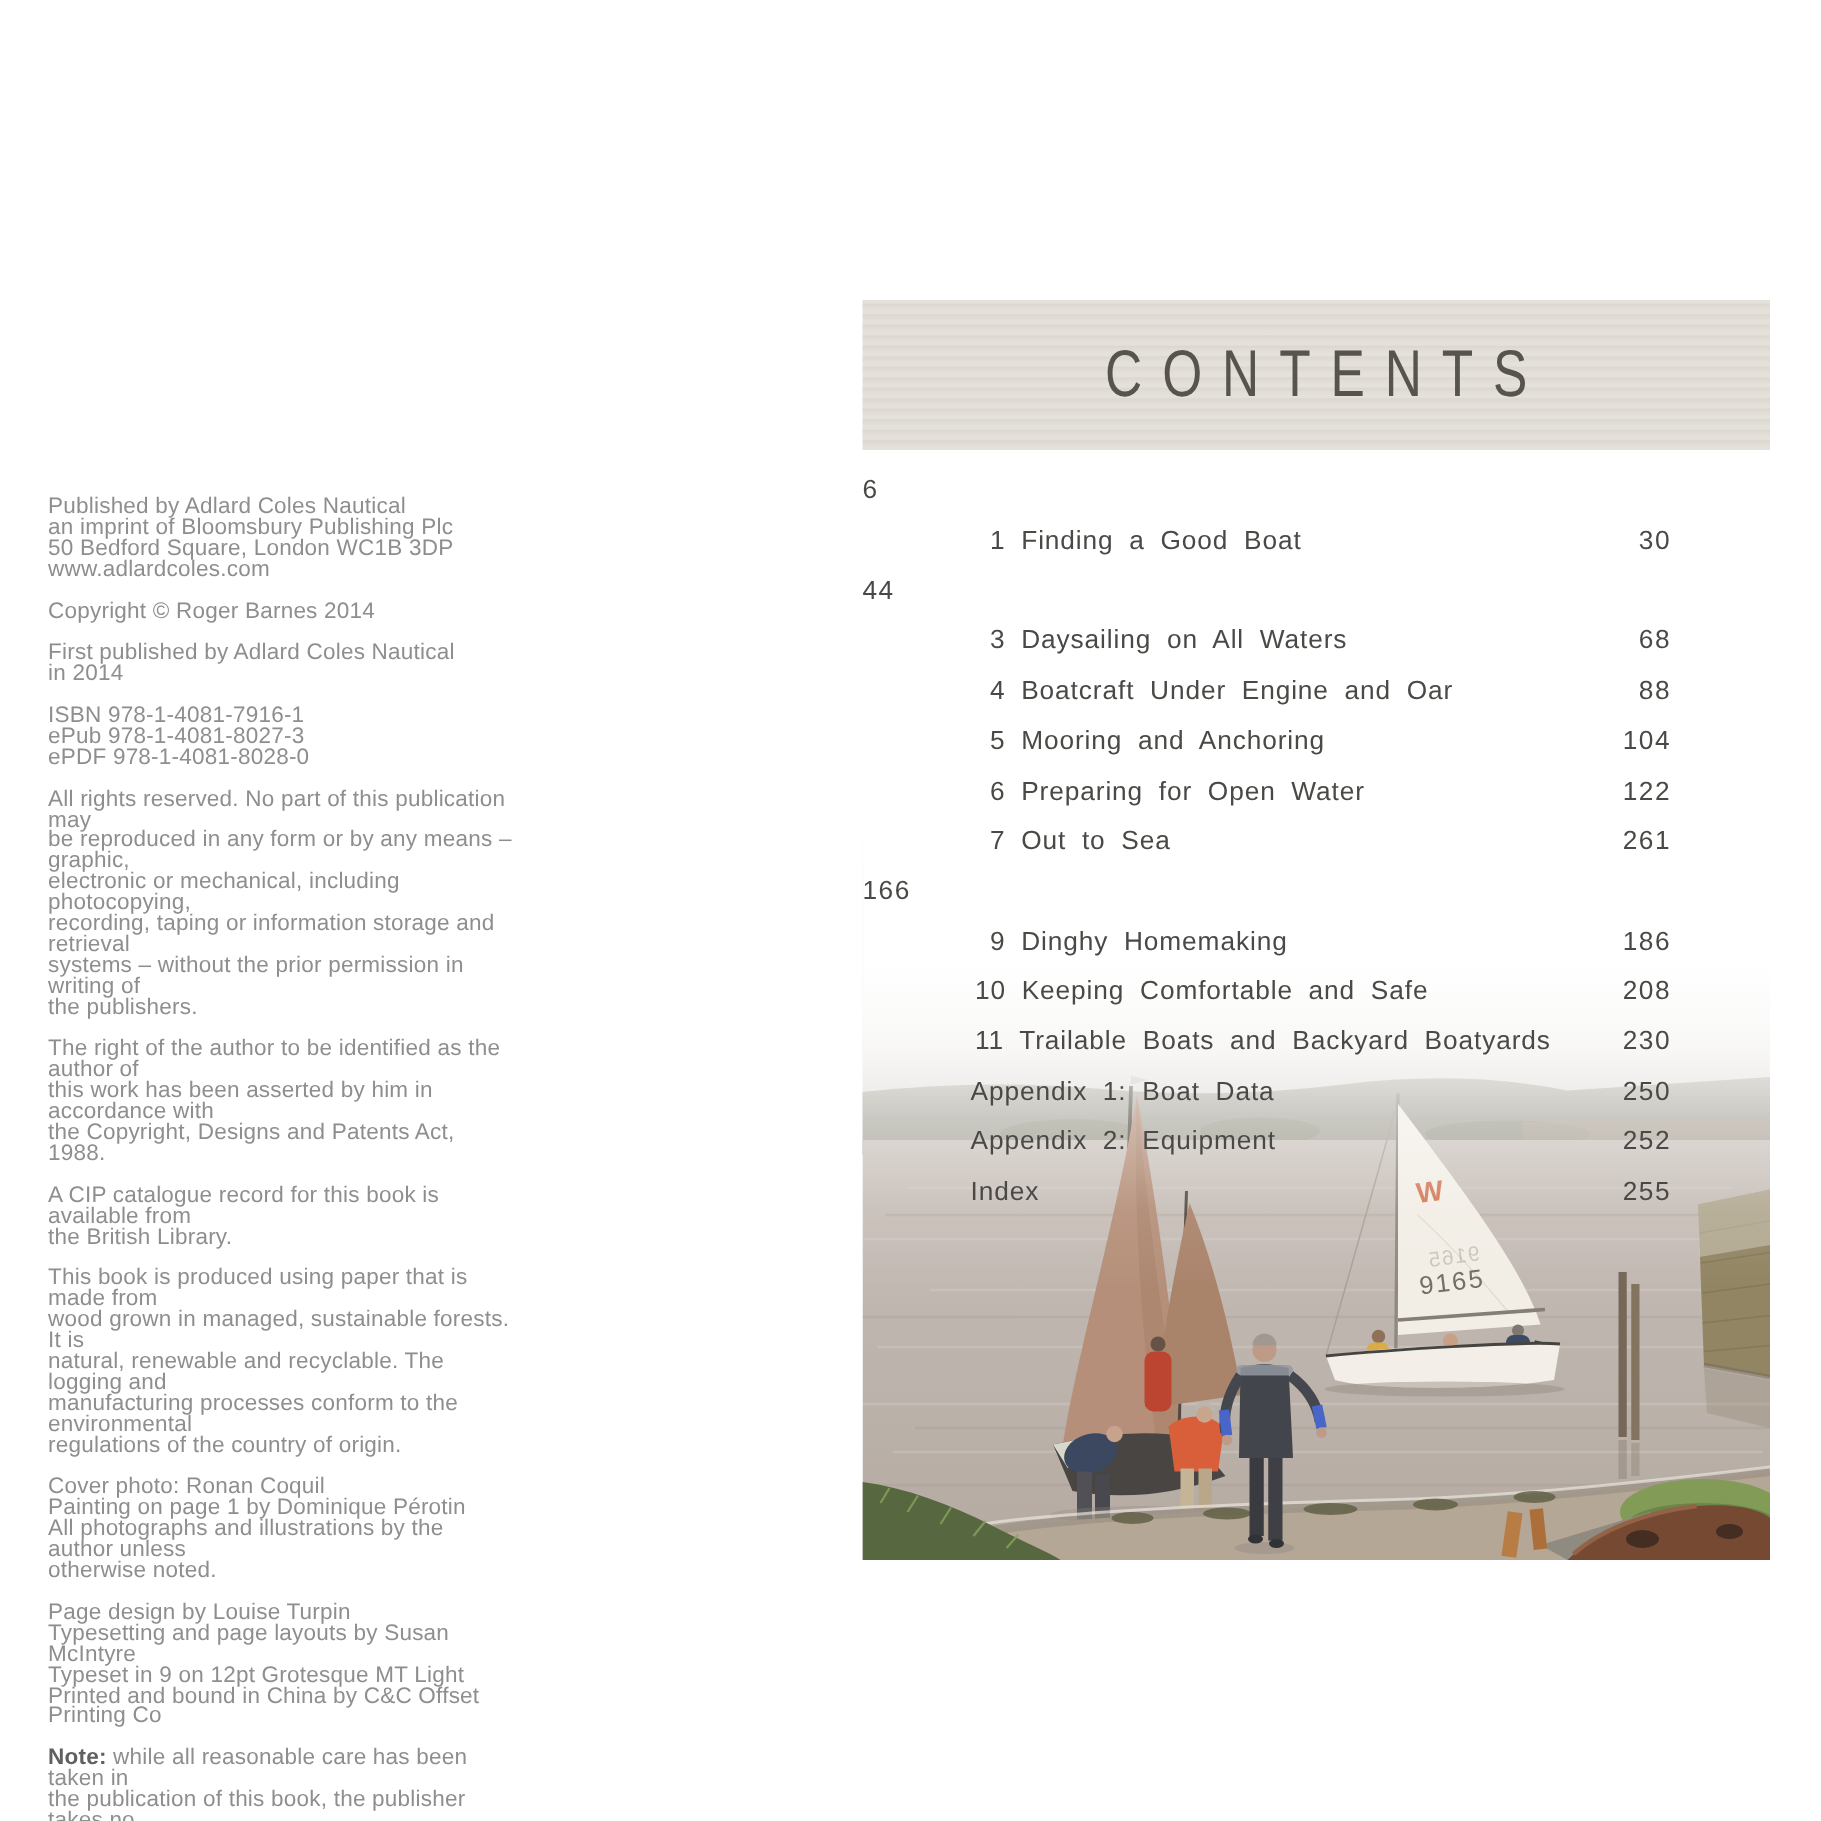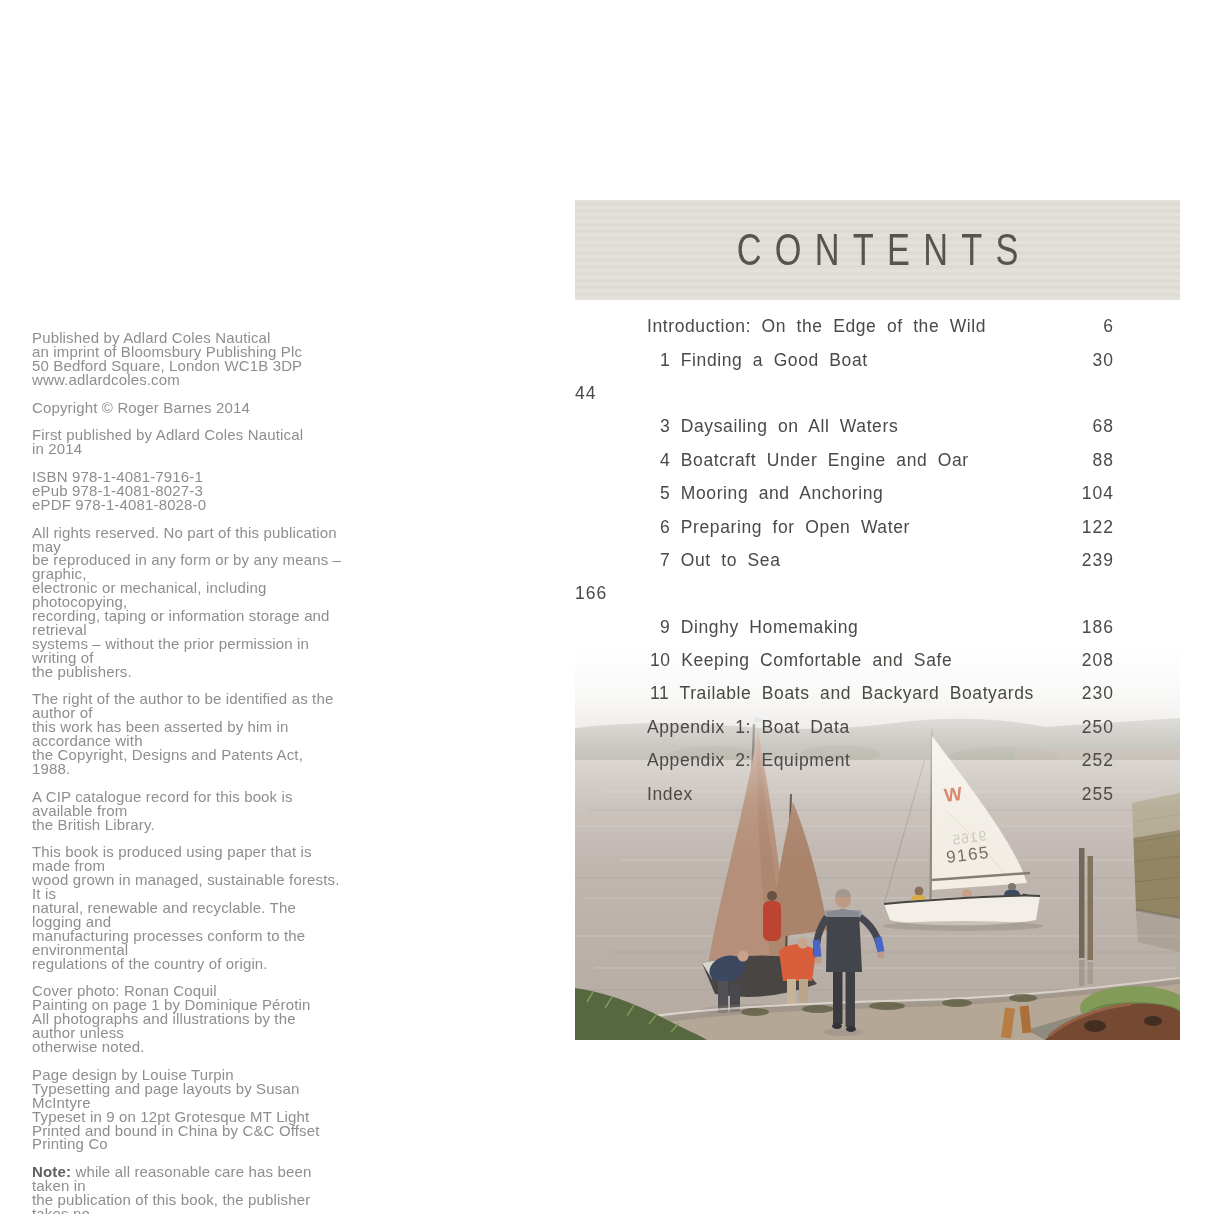"Introduction: On the Edge of" span.lbl { html: <span>Introduction: On the Edge of the Wild</span> -> none }
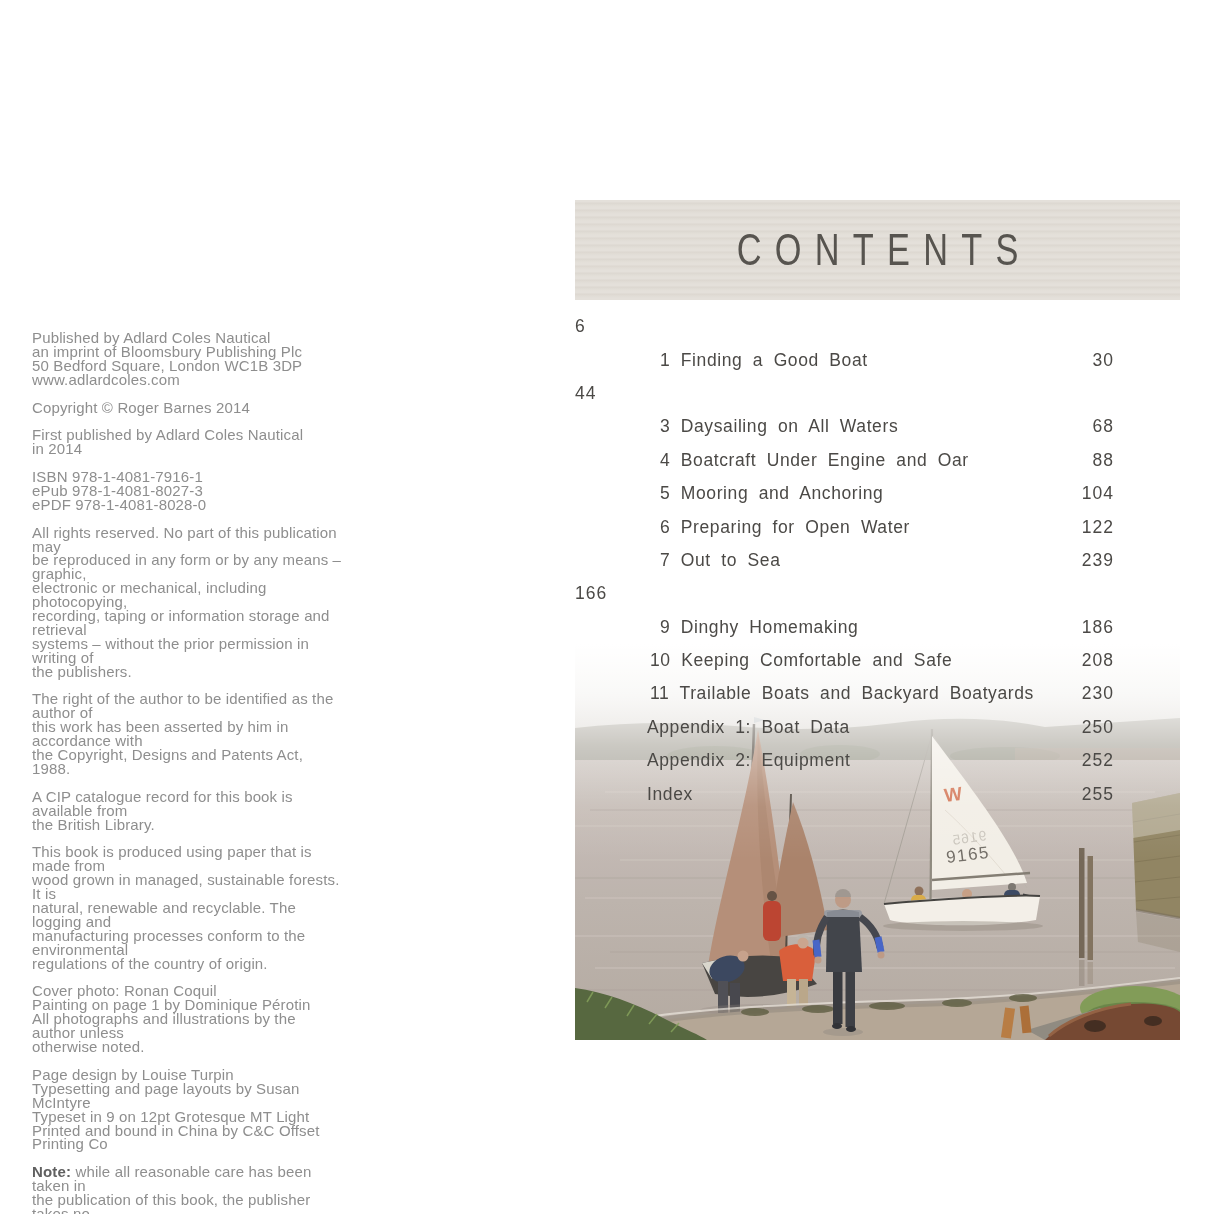"239" span.pg { text: 239 -> 261 }
